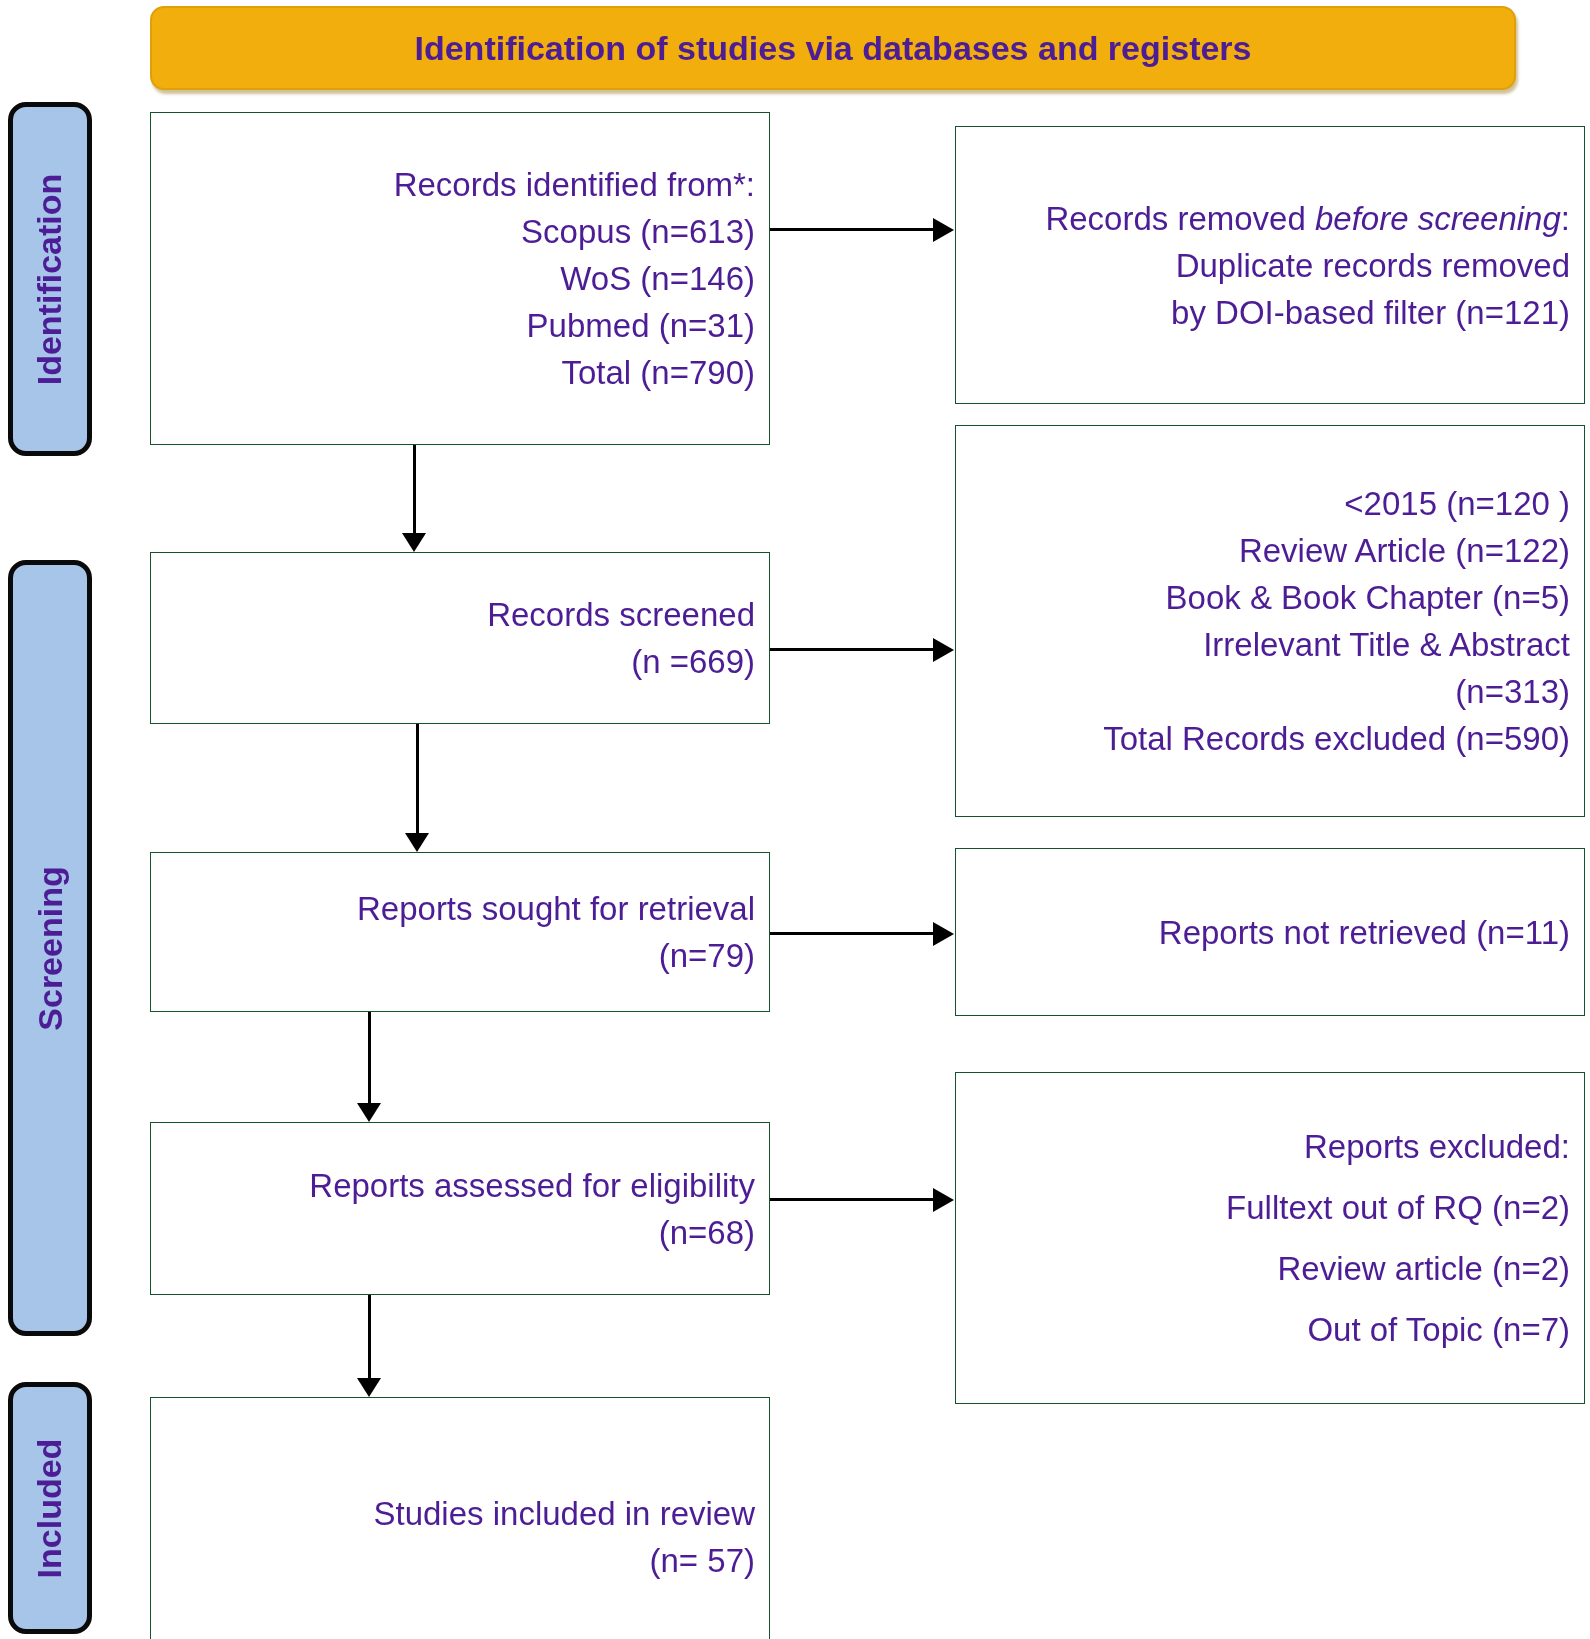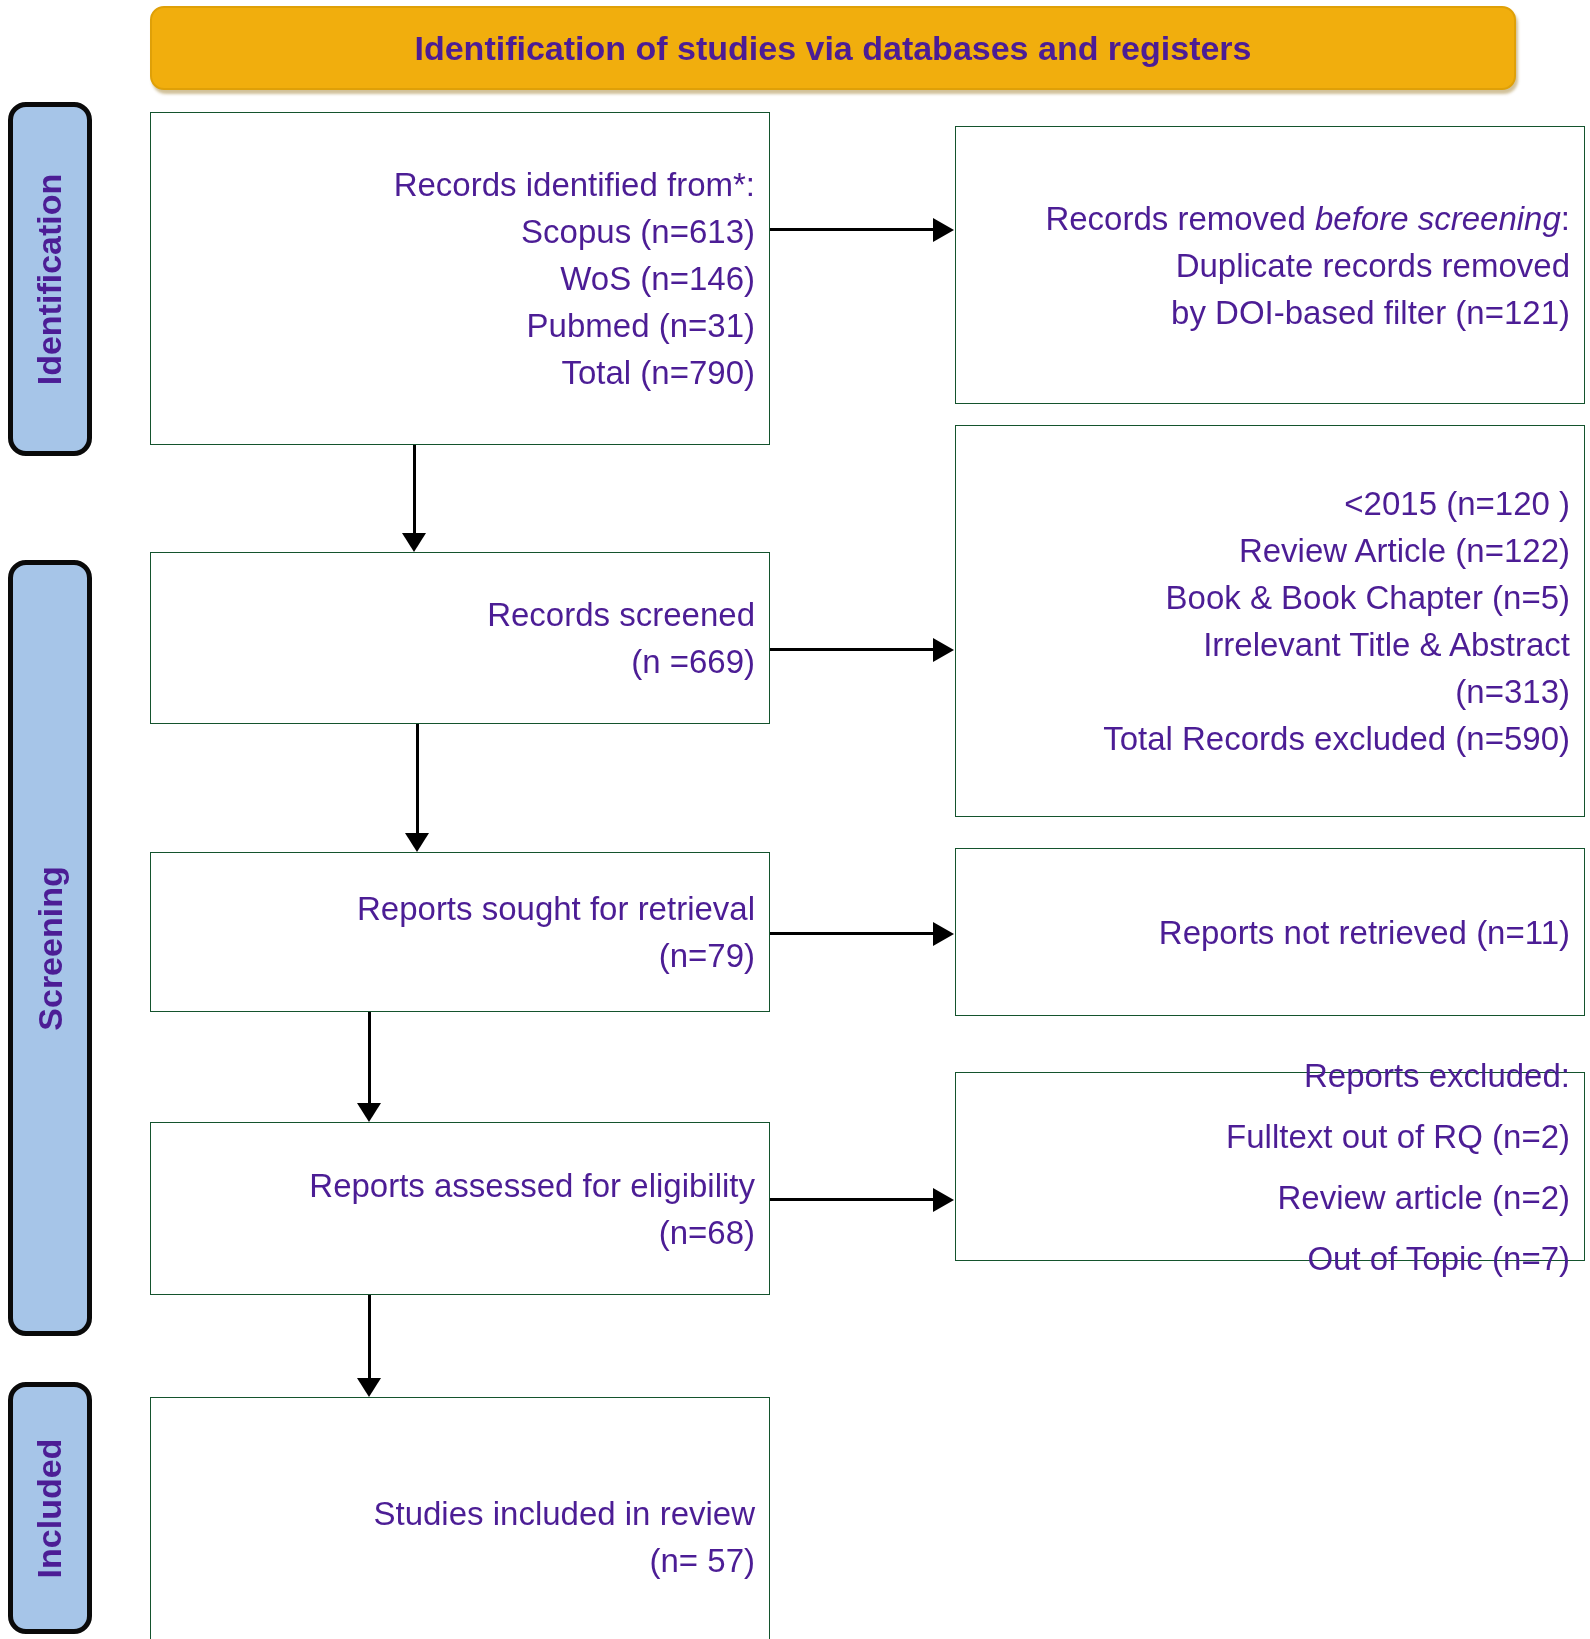"Reports excluded:" #box-excl-reports { height: 189px -> 332px }
